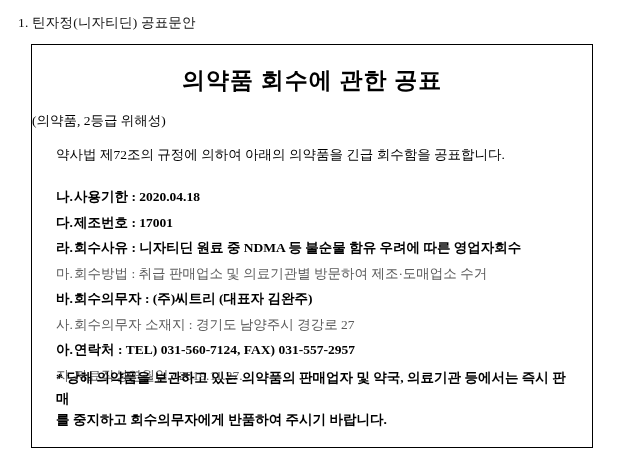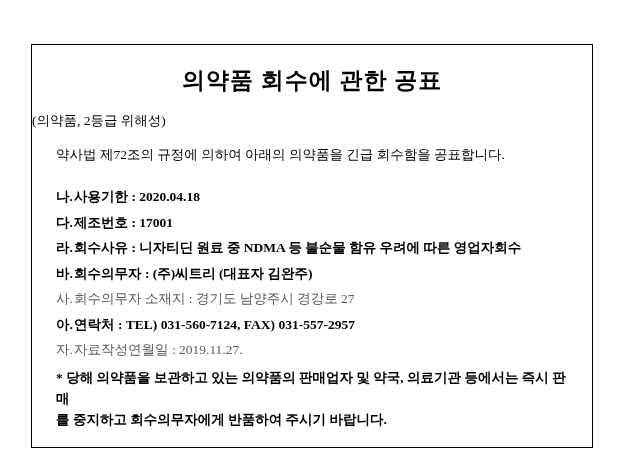"1. 틴자정(니자티딘) 공표문안" div.doc-heading { html: none -> <div>1. 틴자정(니자티딘) 공표문안</div> }
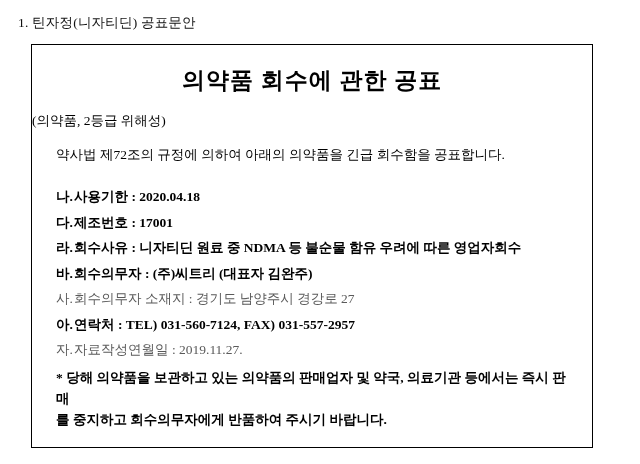"마.회수방법 : 취급 판매업소 및" div.item { html: none -> <div> <span>마.</span><span>회수방법 : 취급 판매업소 및 의료기관별 방문하여 제조·도매업소 수거</span> </div> }
